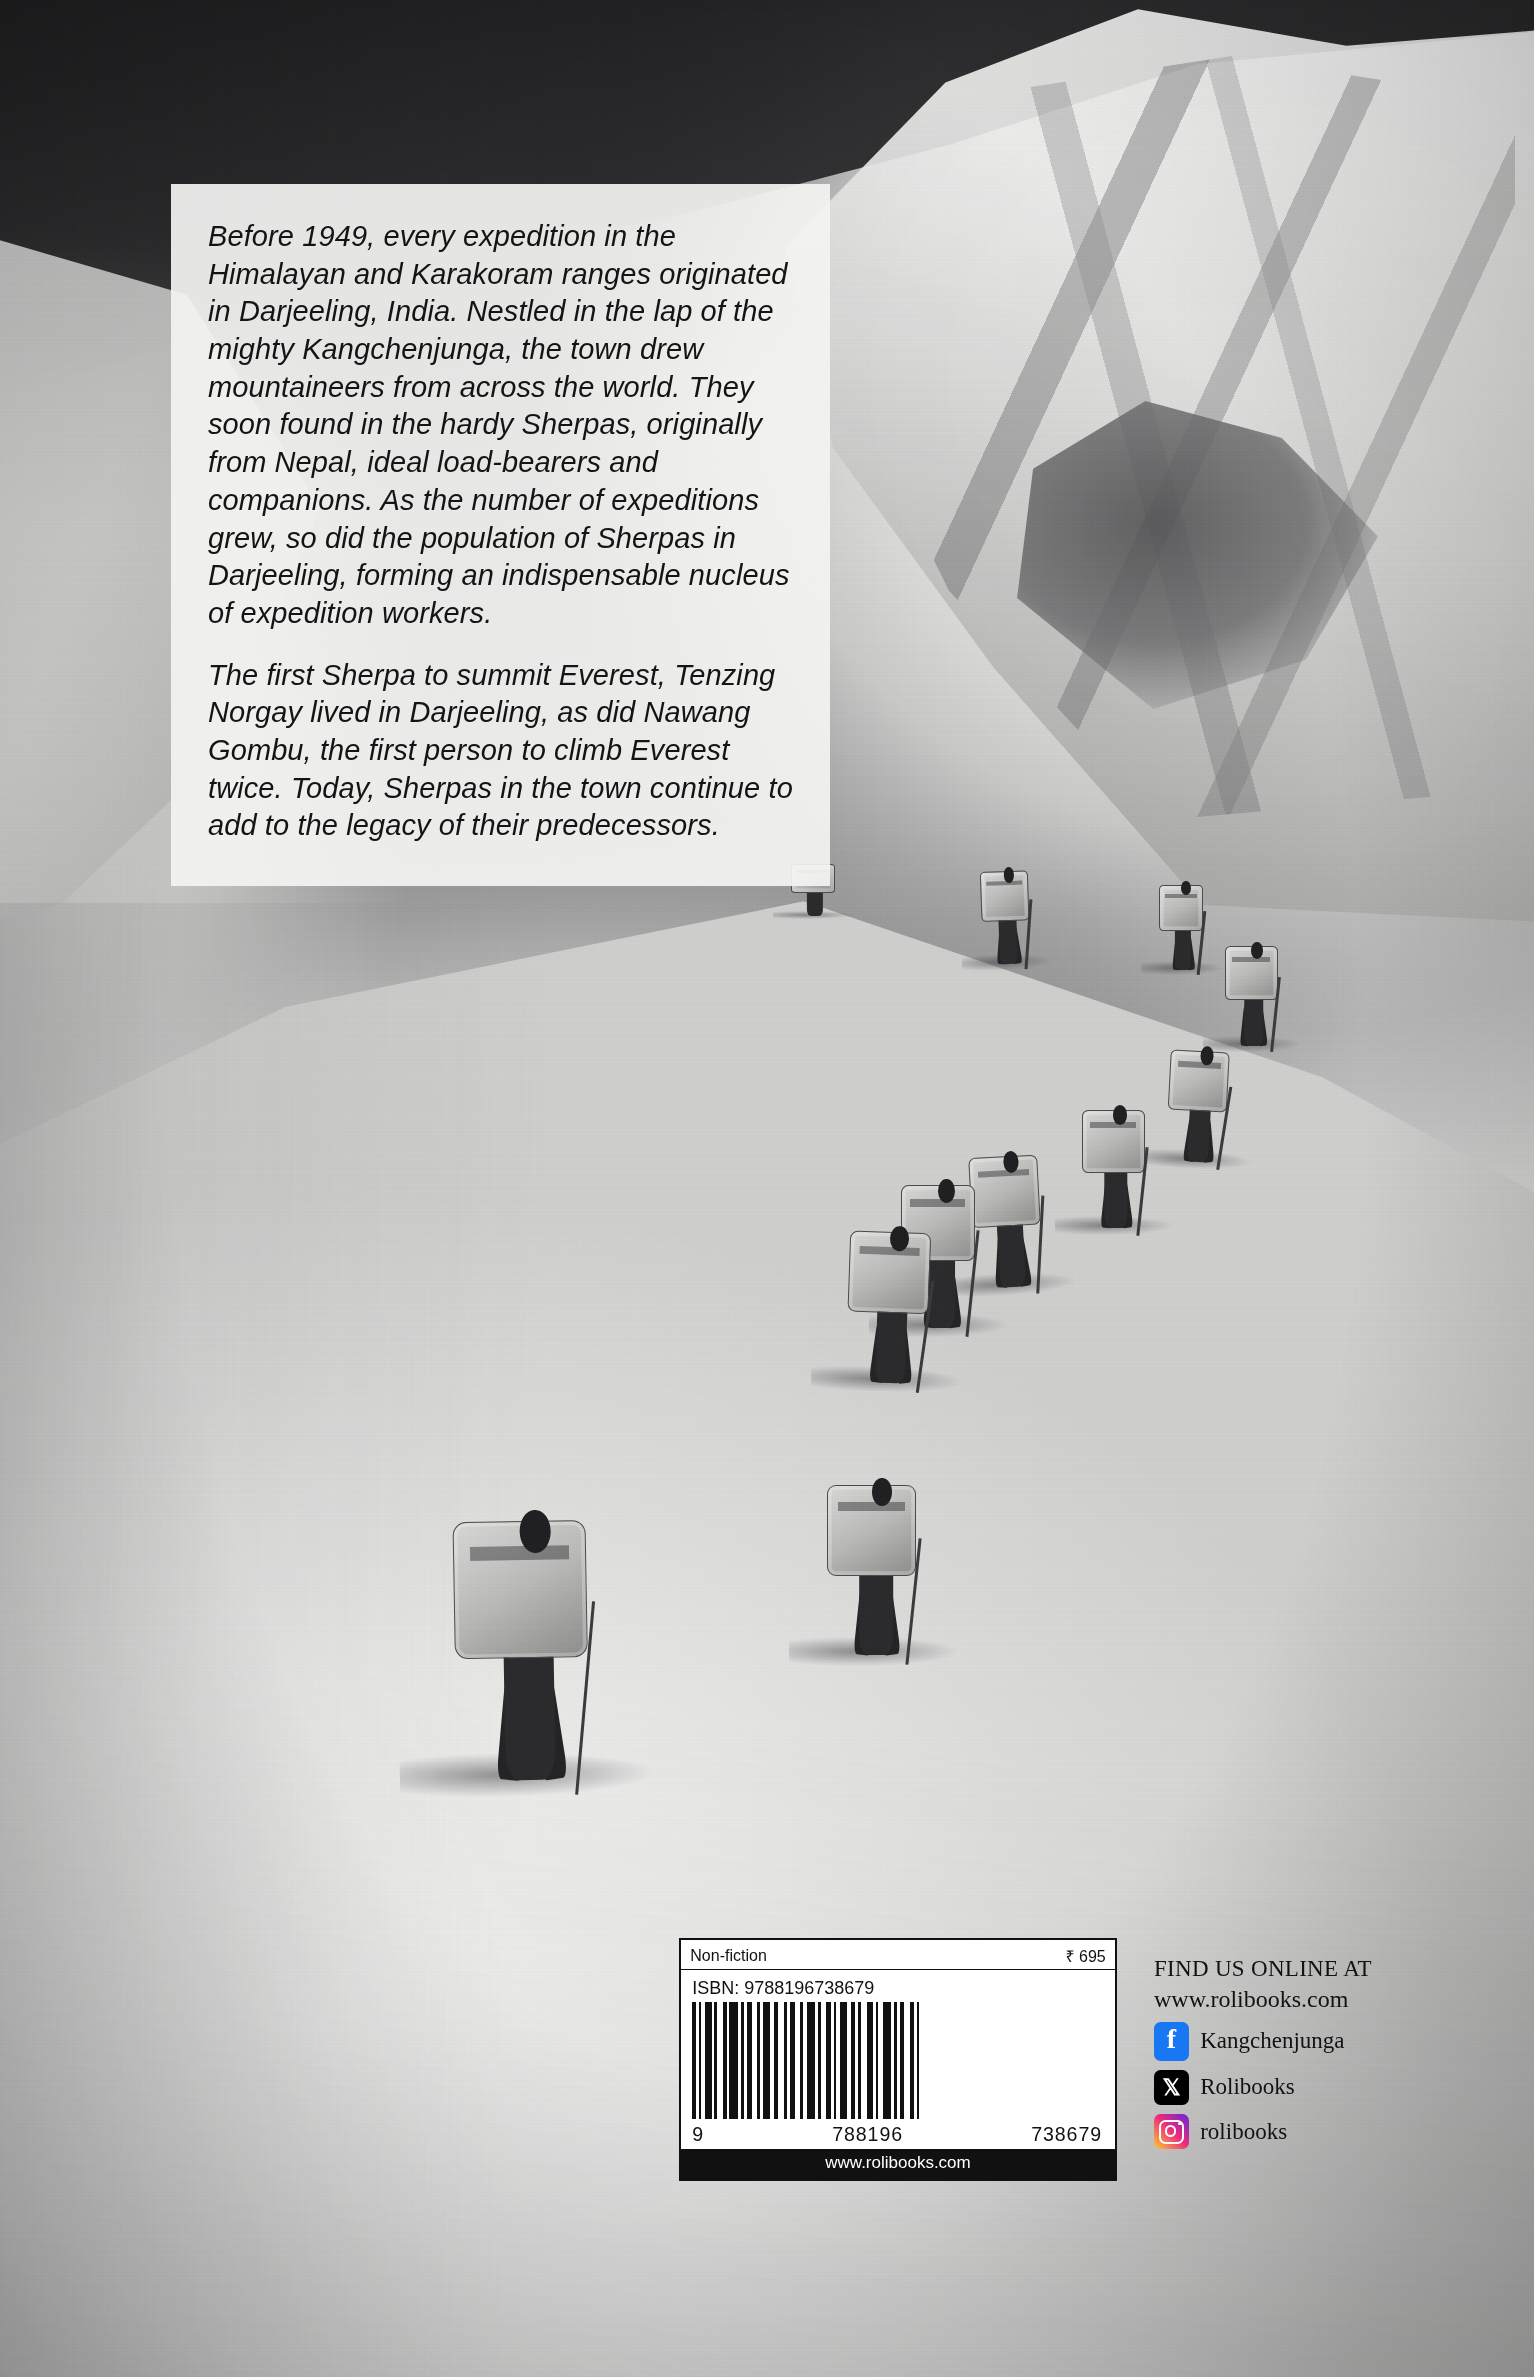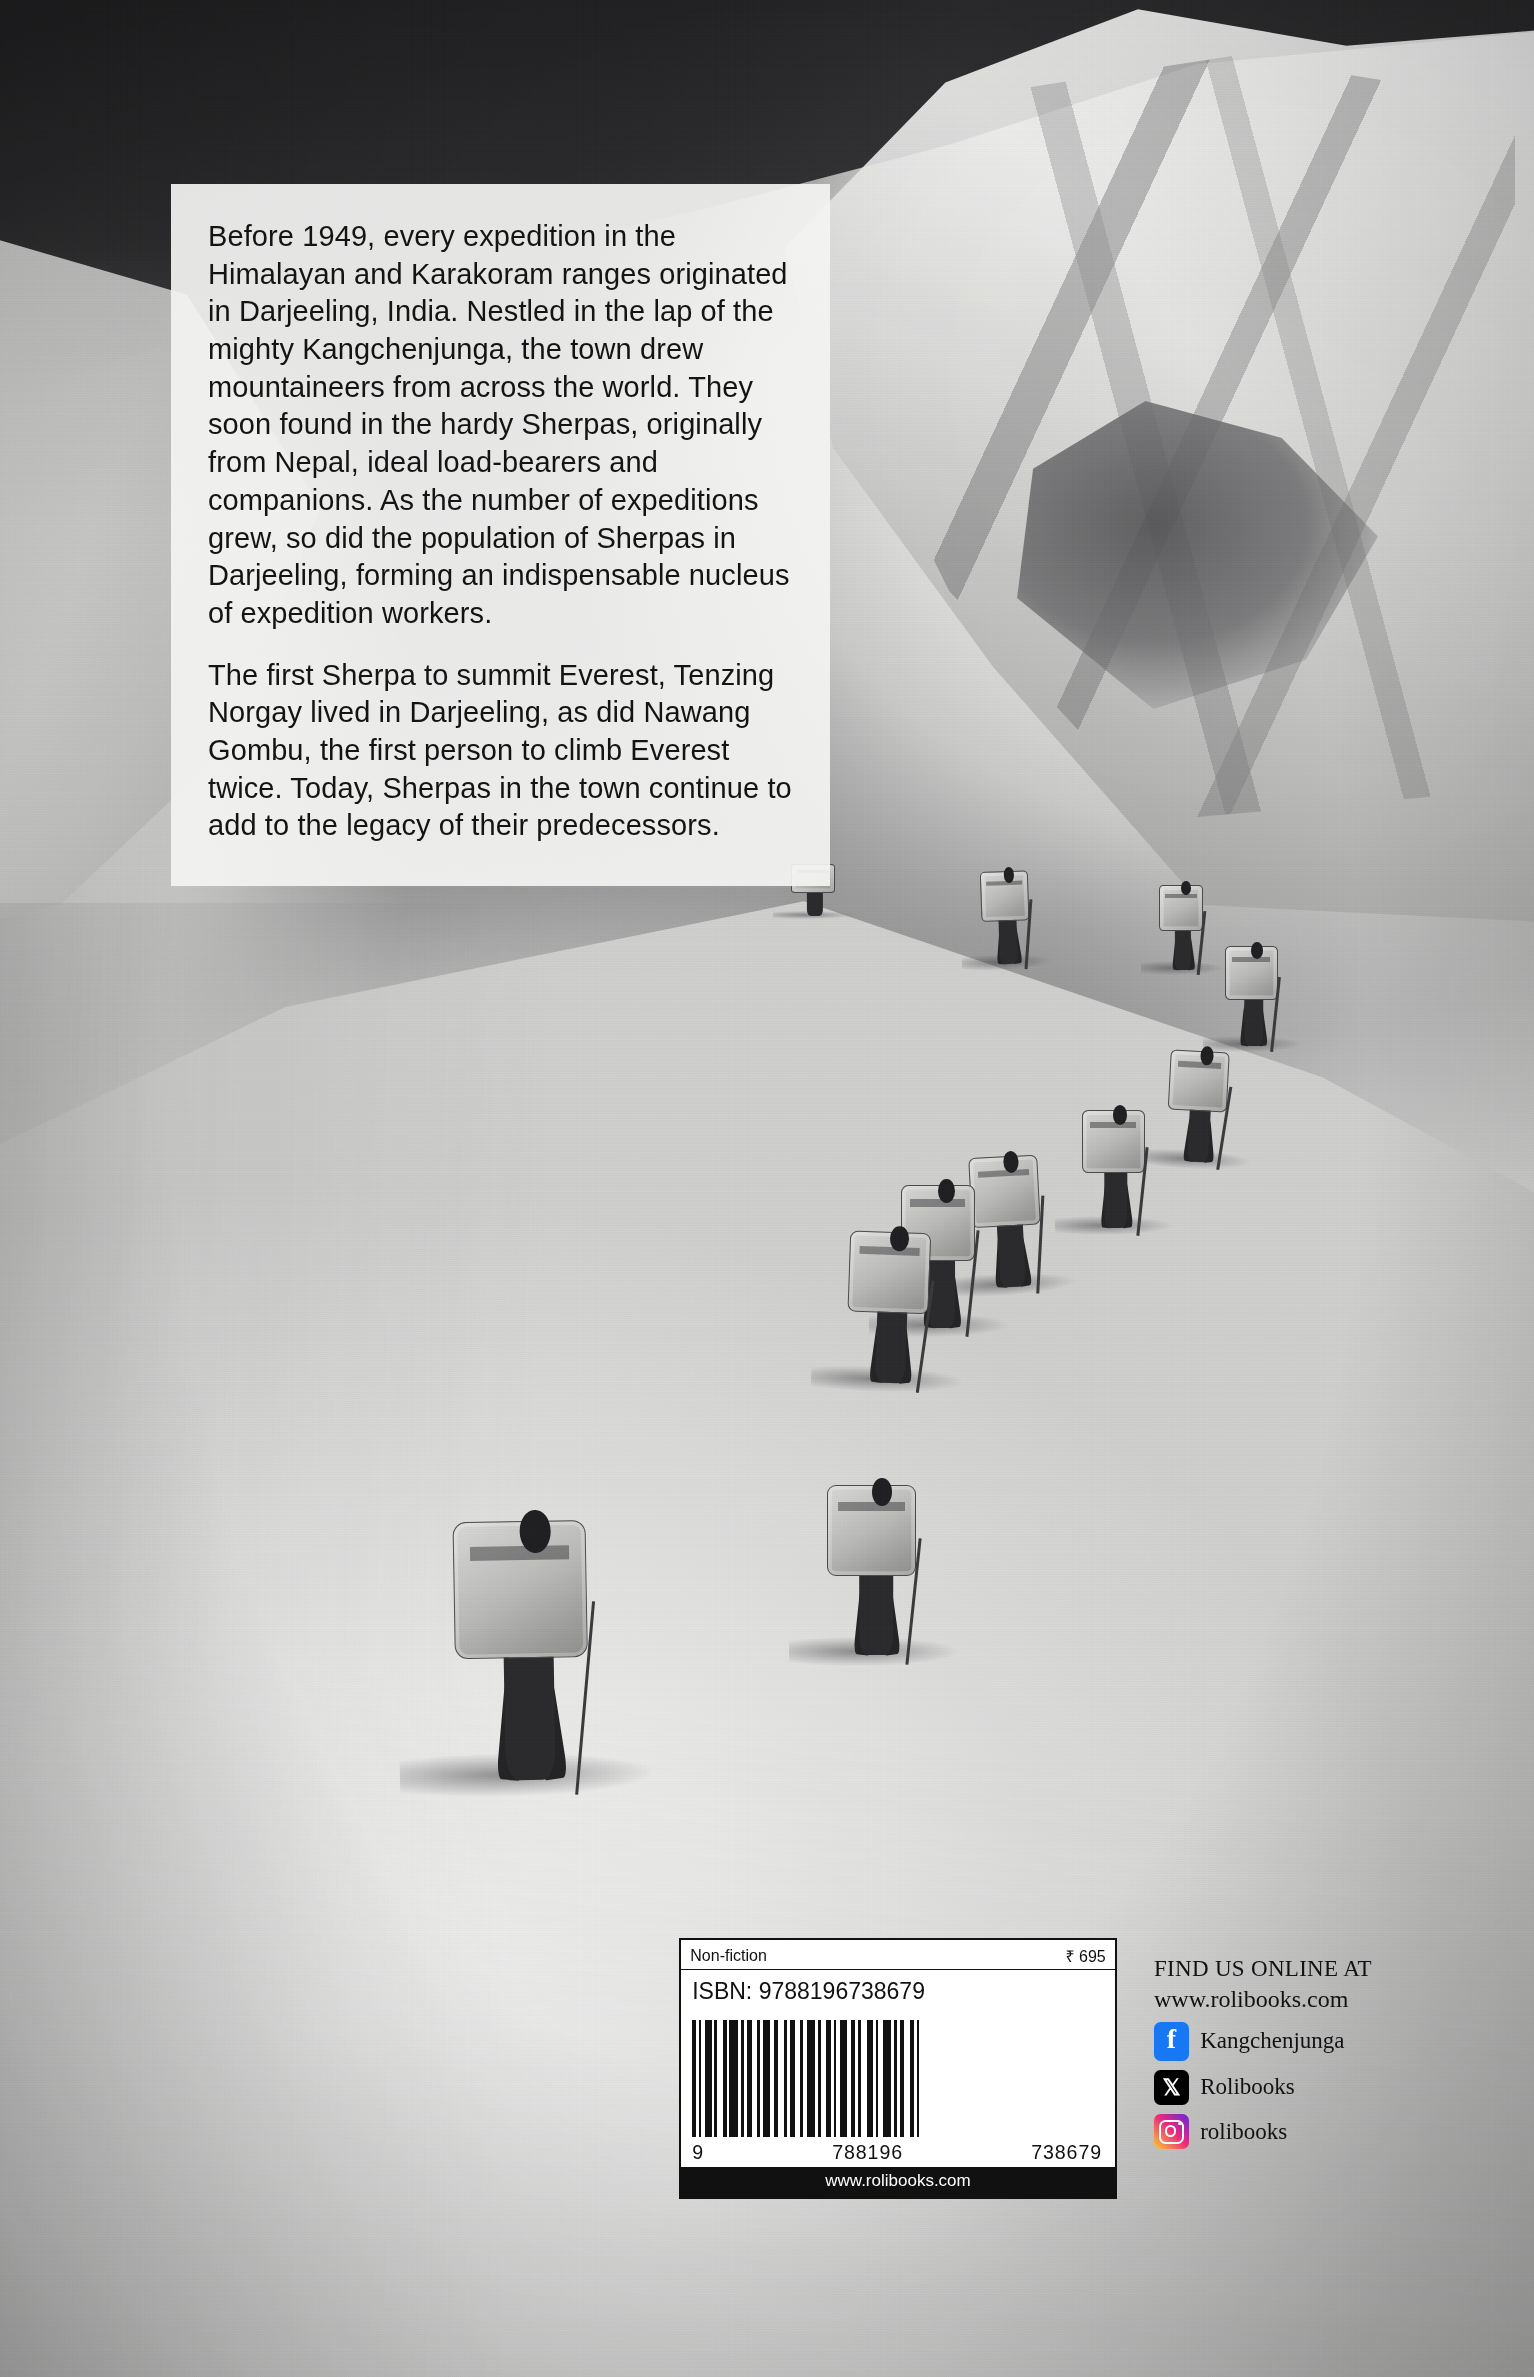"Before 1949, every expedition in" .text-panel { font-style: none -> italic }
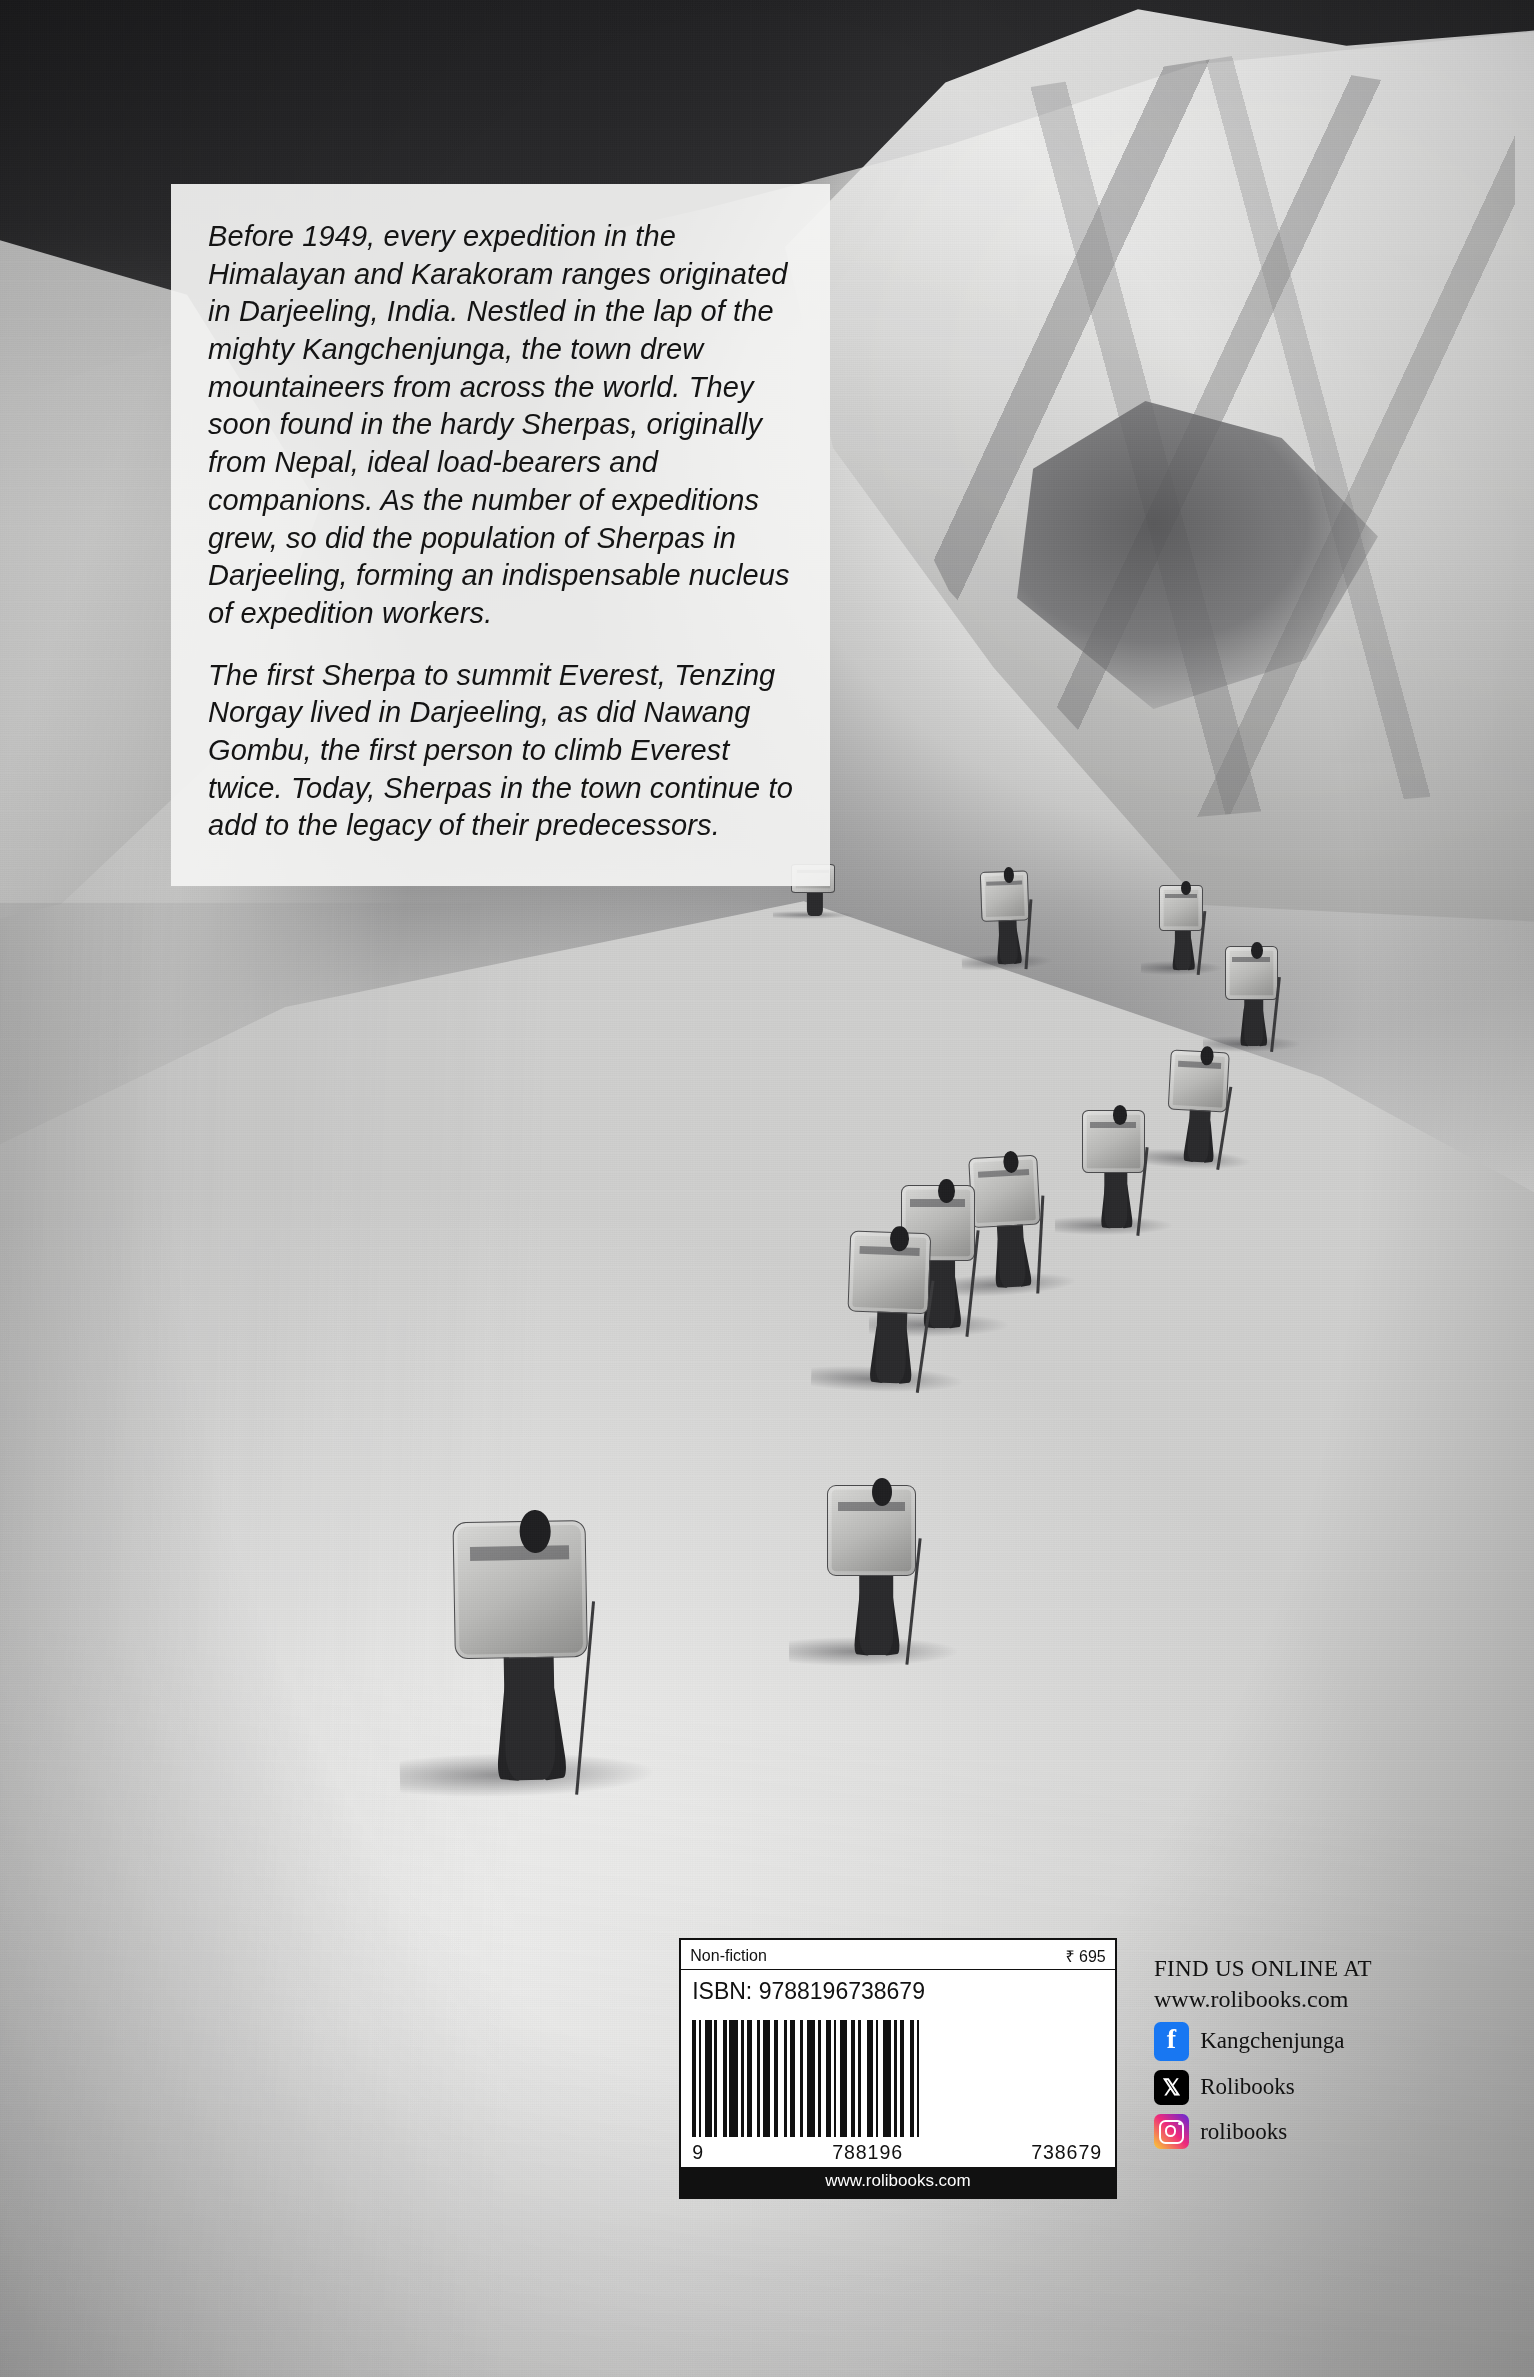"ISBN: 9788196738679" .bc-isbn { font-size: 23px -> 18px; margin-bottom: 15px -> 3px }
